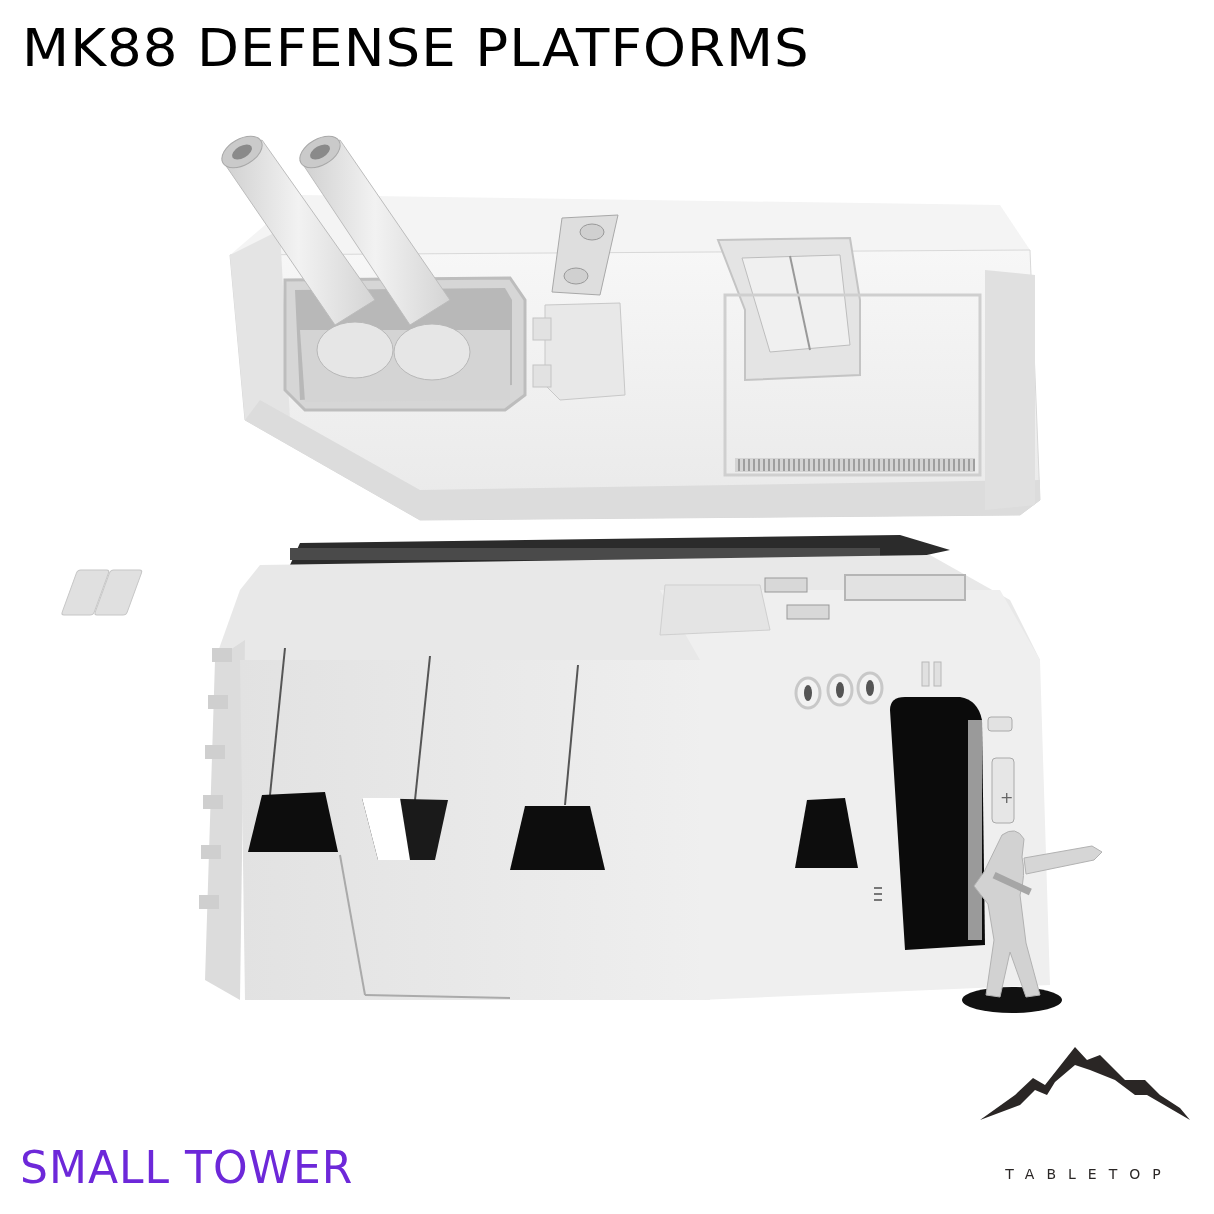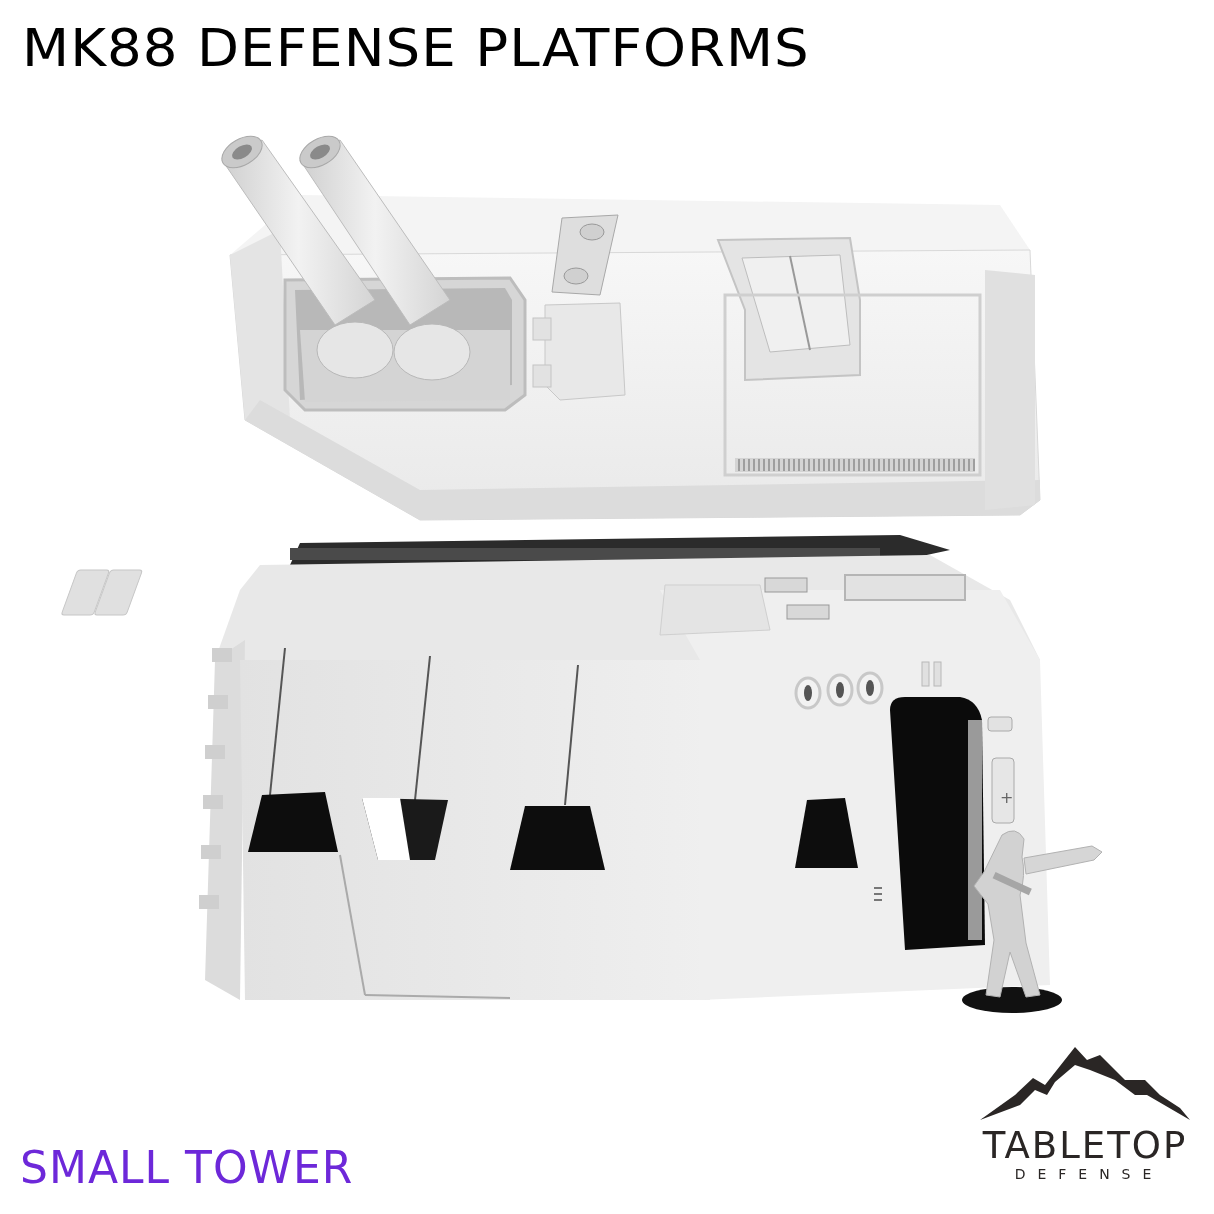"TABLETOP" div.logo-brand { html: <div>TABLETOP</div> -> none }
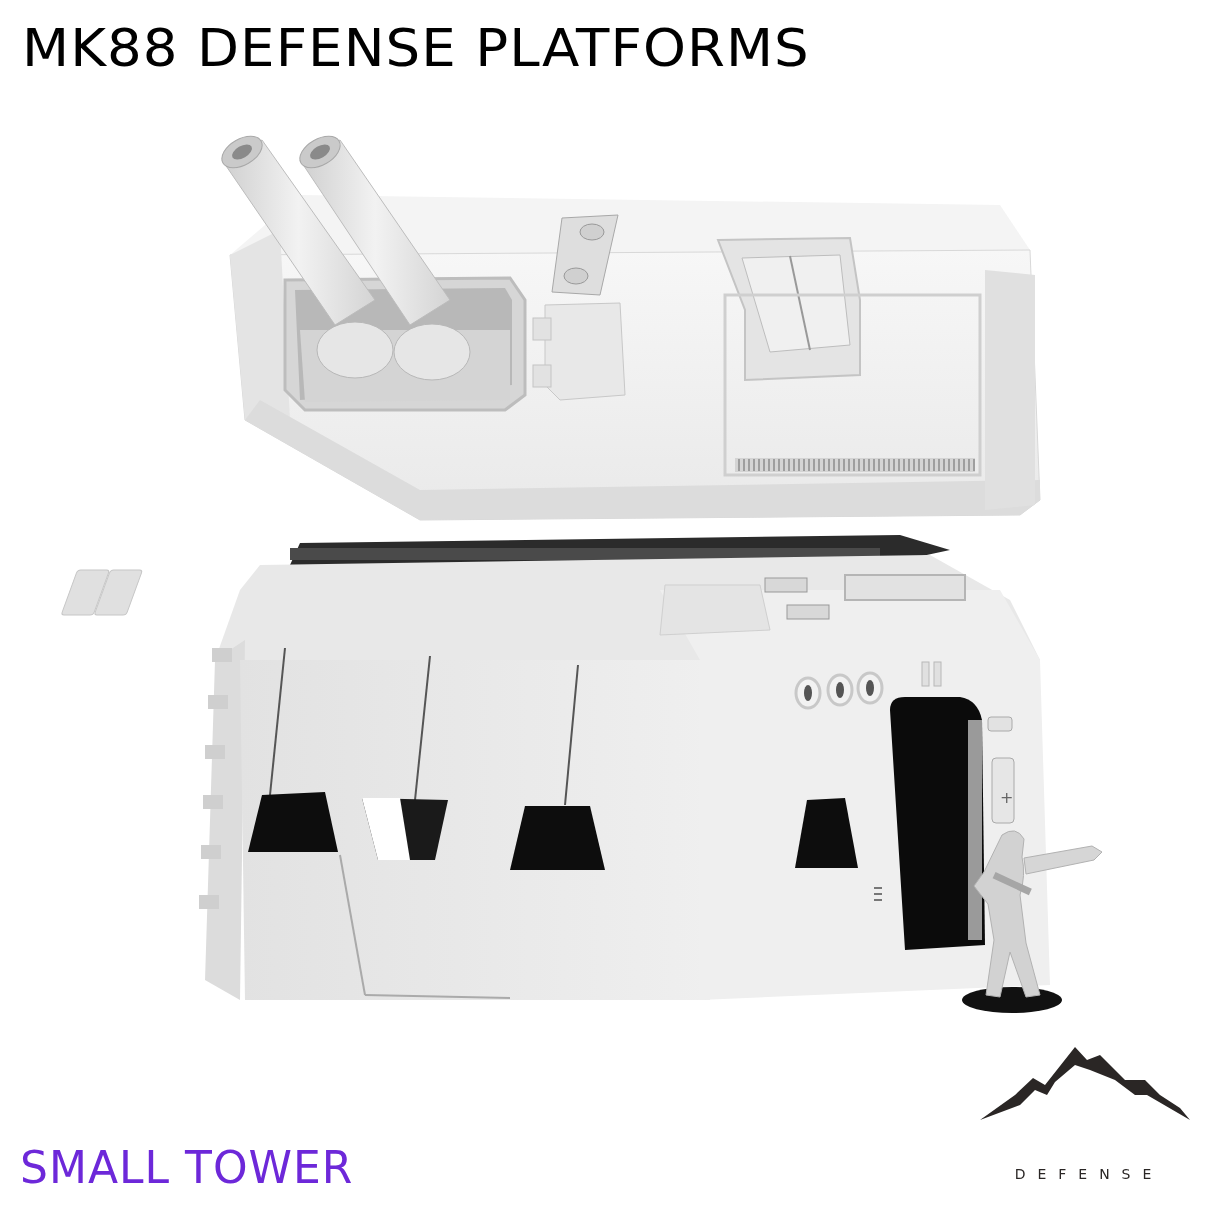"DEFENSE" div.logo-sub { text: DEFENSE -> TABLETOP }
